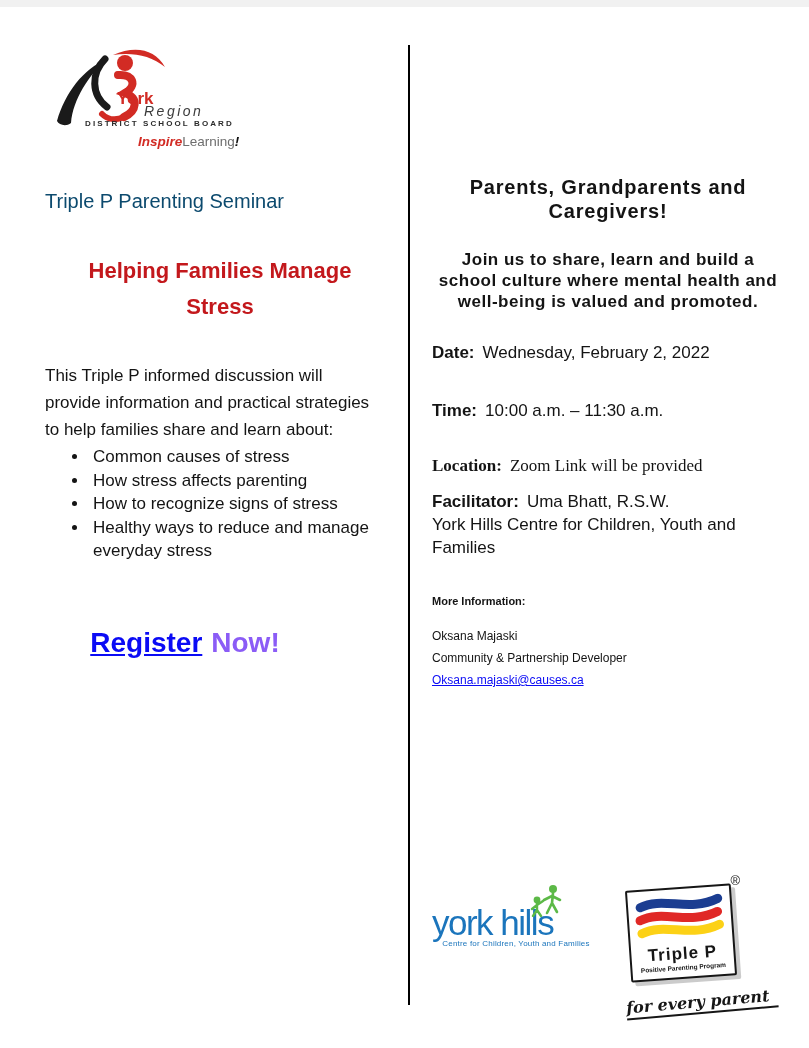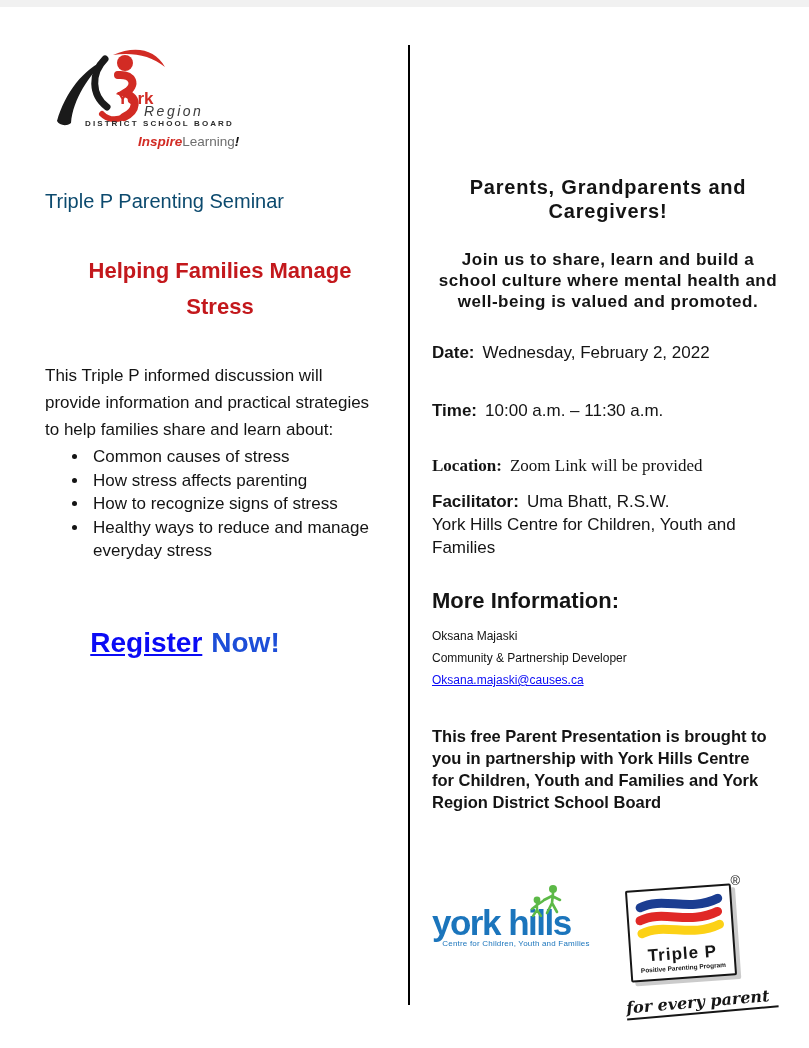"More Information:" .more-info-label { font-size: 22px -> 11px }
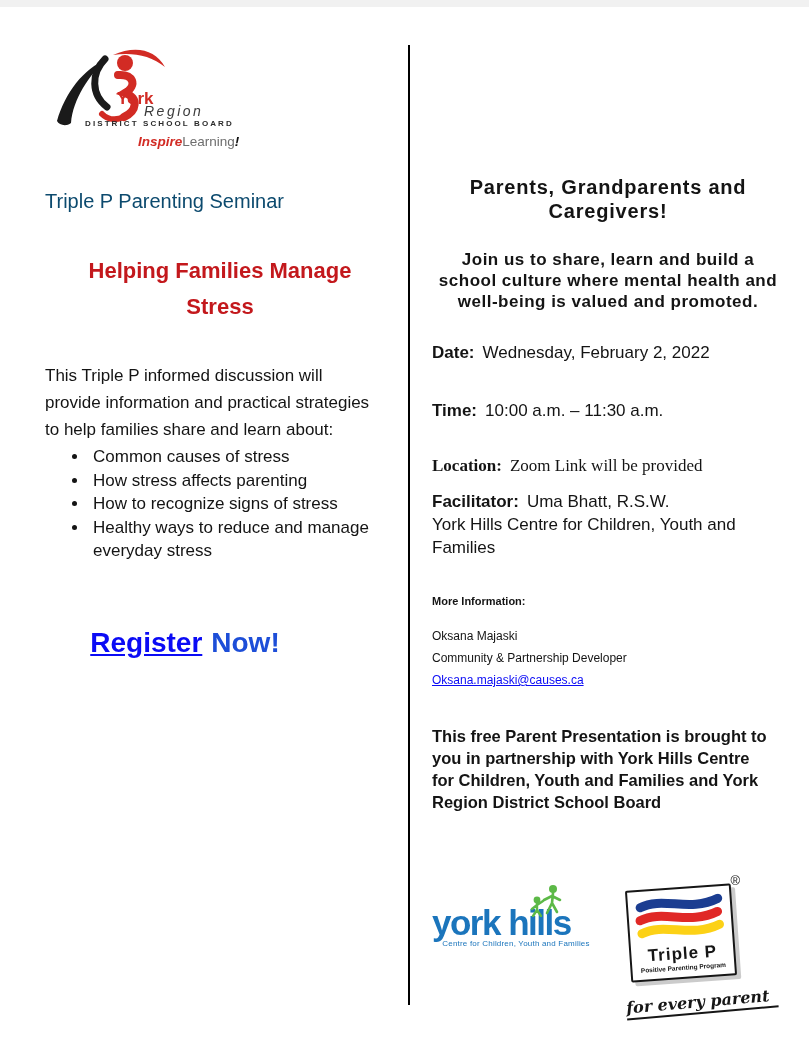"Now!" .register-suffix { color: #1d4ed8 -> #8b5cf6 }
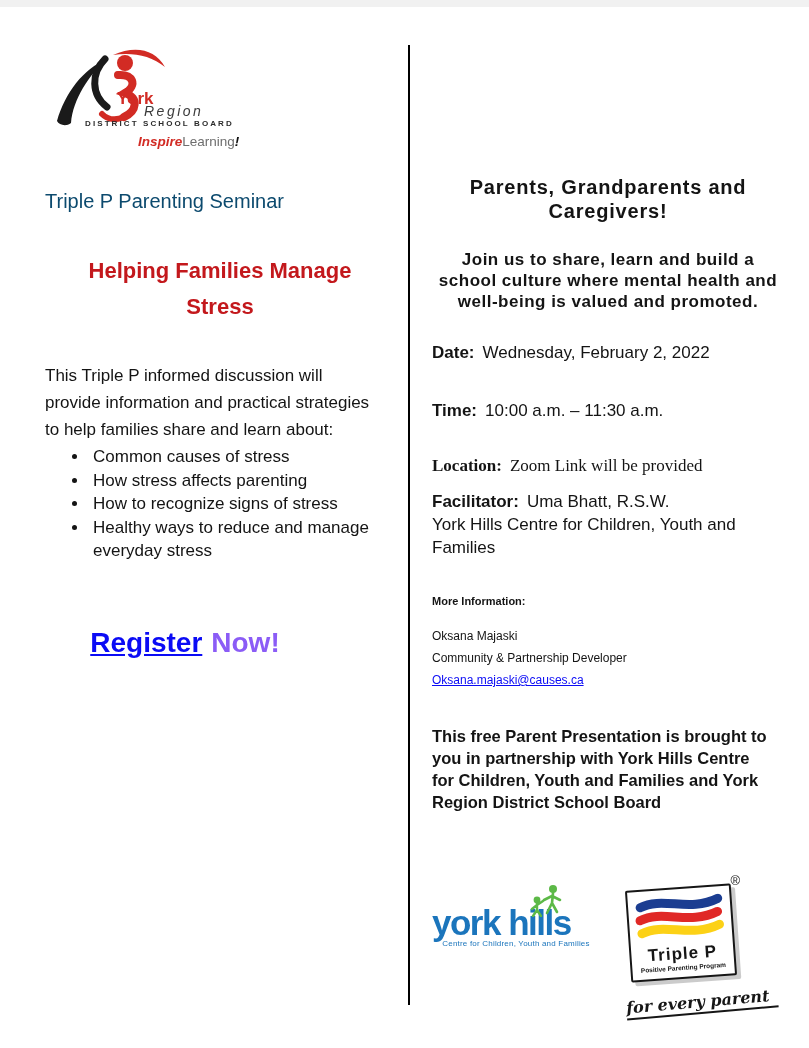"This free Parent Presentation is" div.partnership-note { html: <div>This free Parent Presentation is brought to you in partnership with York Hills Centre for Children, Youth and Families and York Region District School Board</div> -> none }
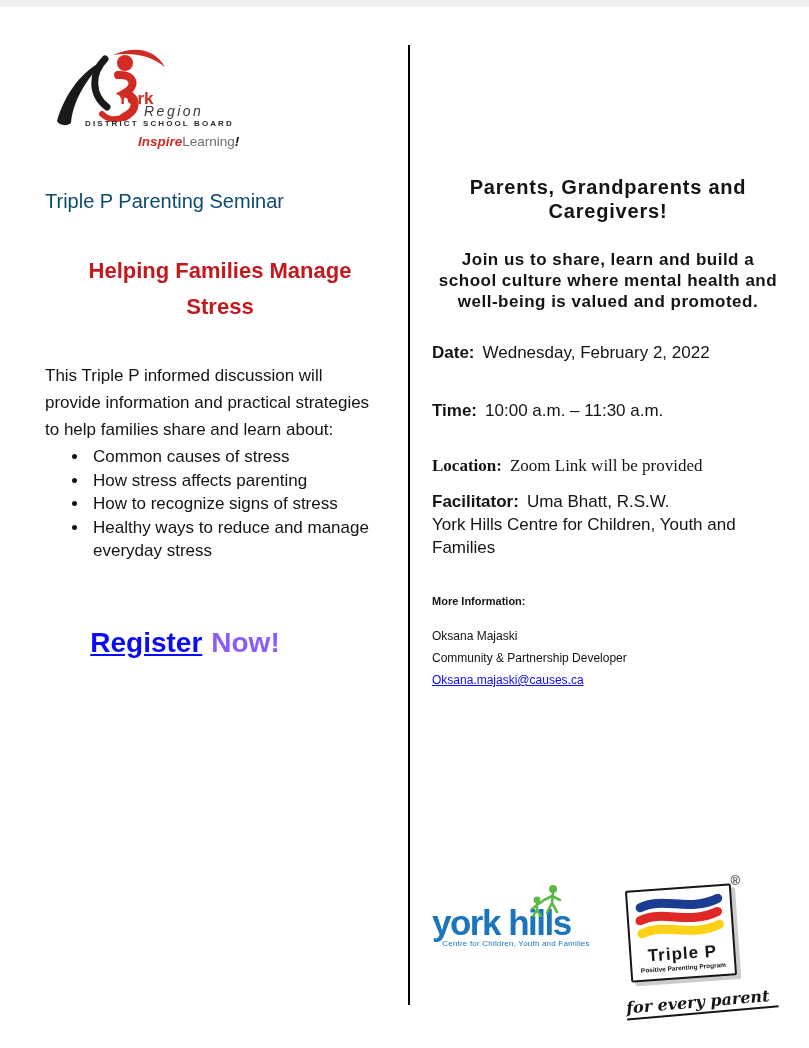"york hills" .yh-name { font-weight: bold -> normal }
